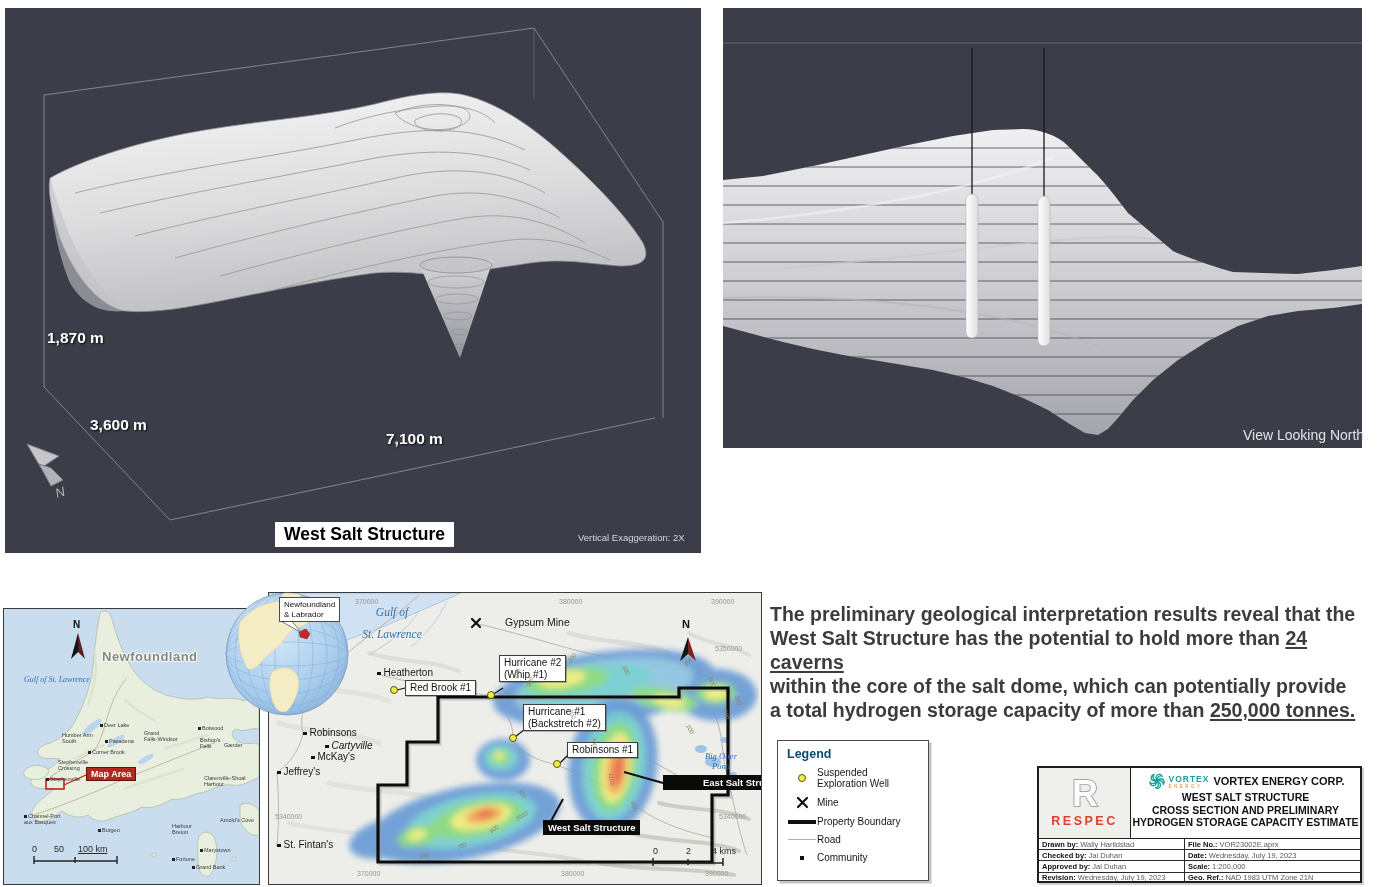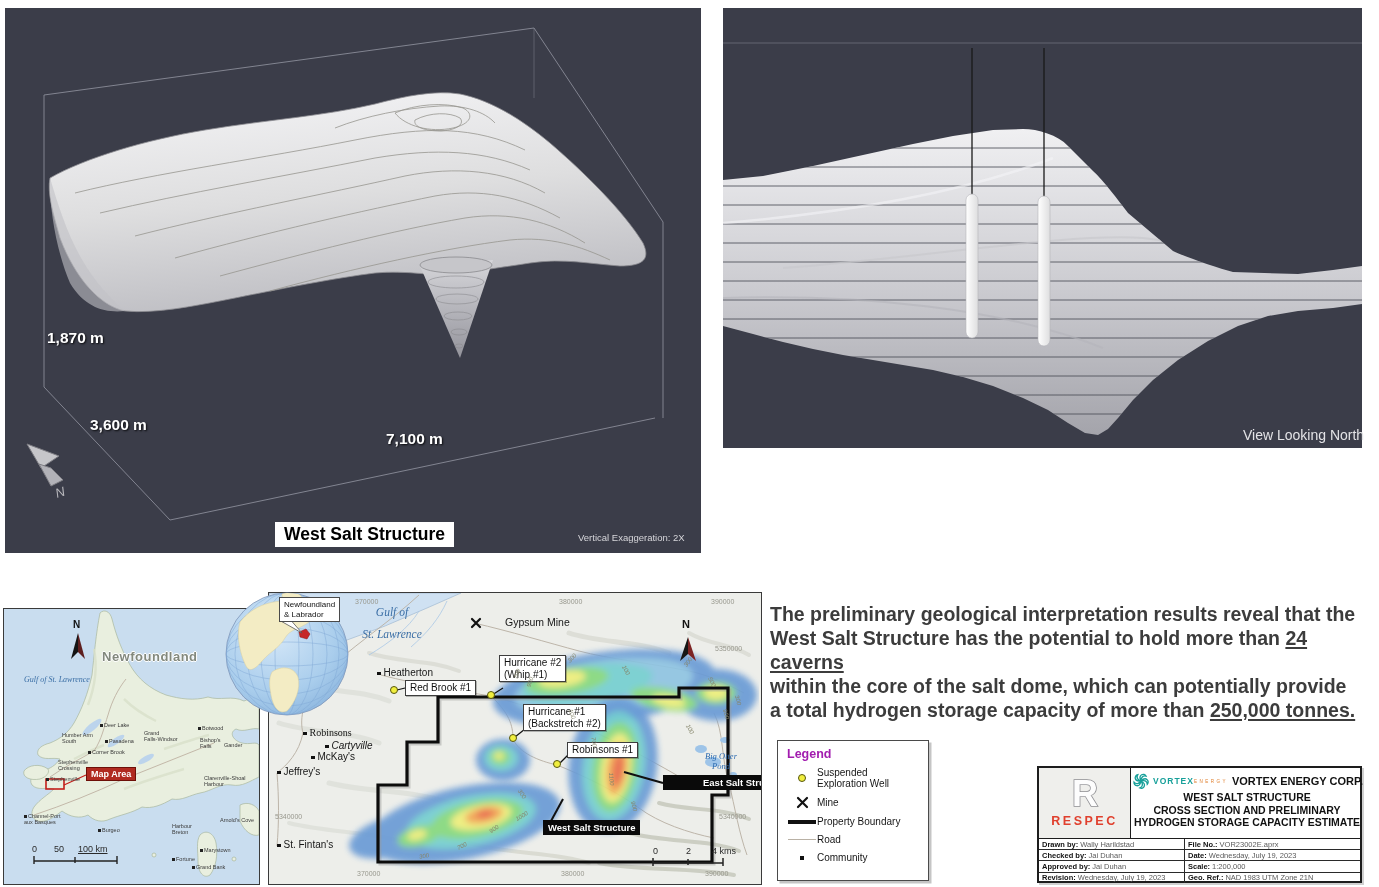"Robinsons" div.comm { font-family: Liberation Serif, serif -> none }
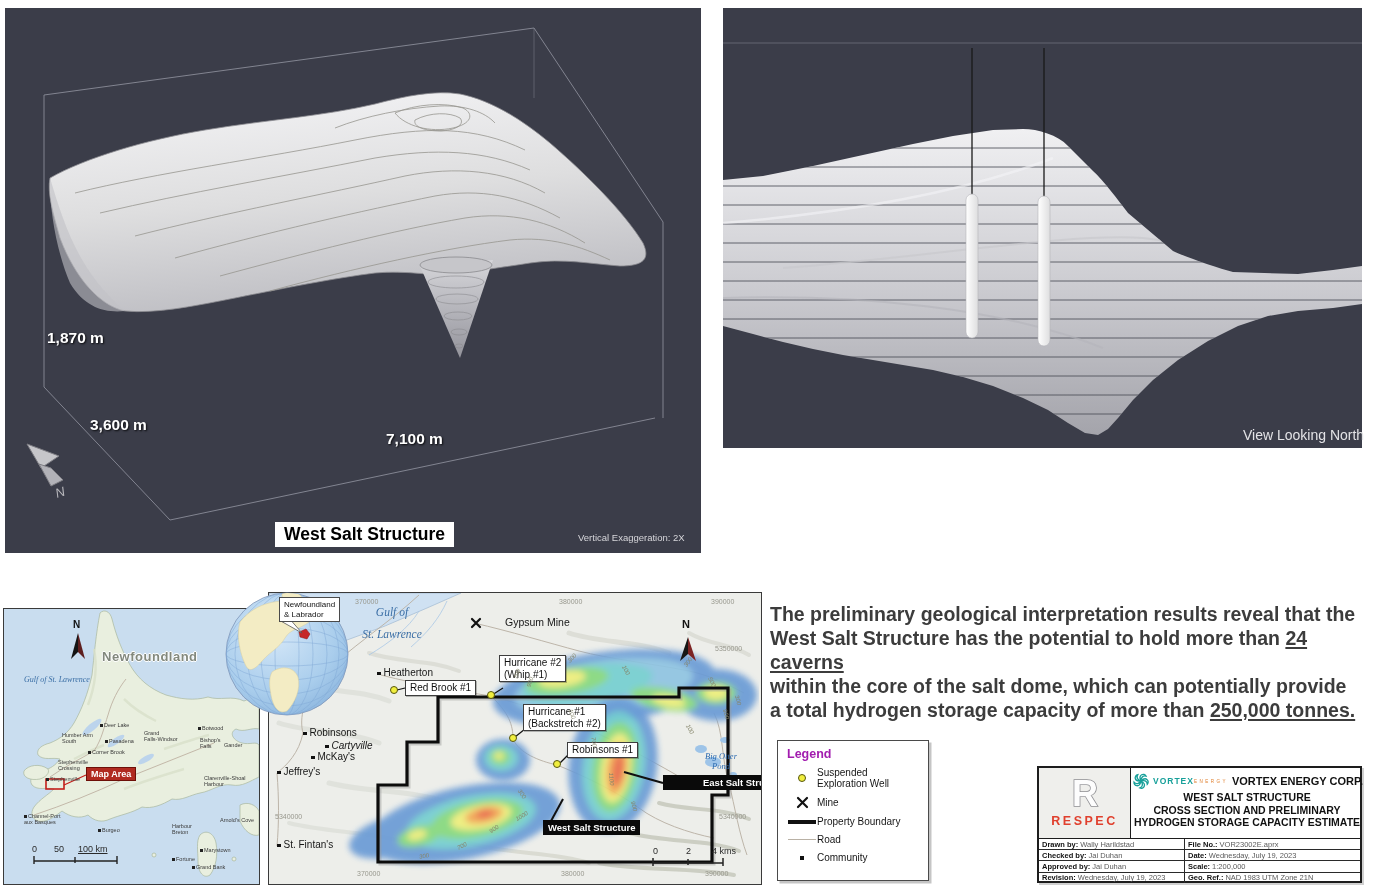"Legend" #legendTitle { color: #a21caf -> #0c4a6e }
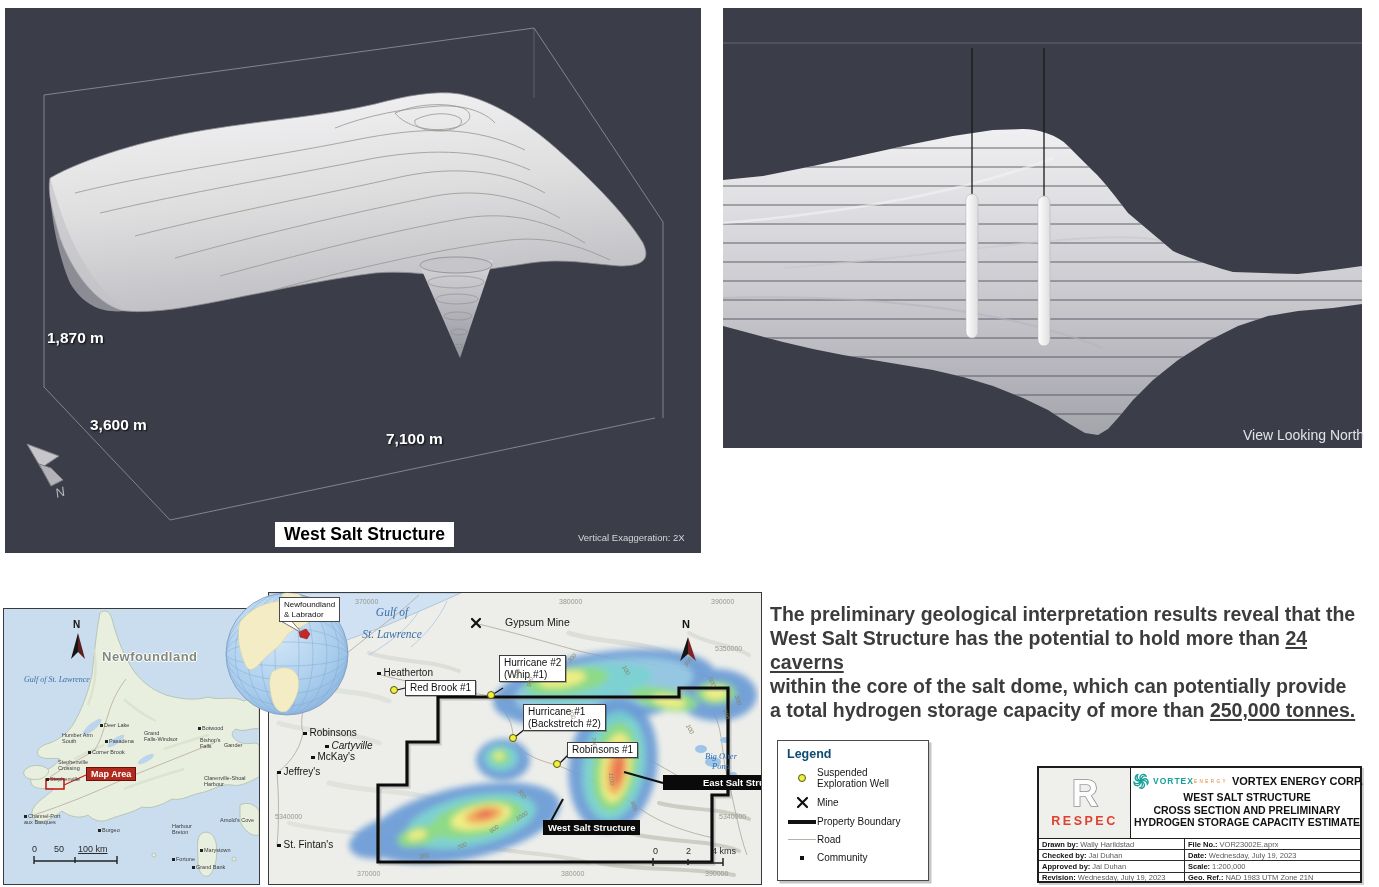"VORTEX" #vortexStack { align-items: center -> none; flex-direction: row -> column }
